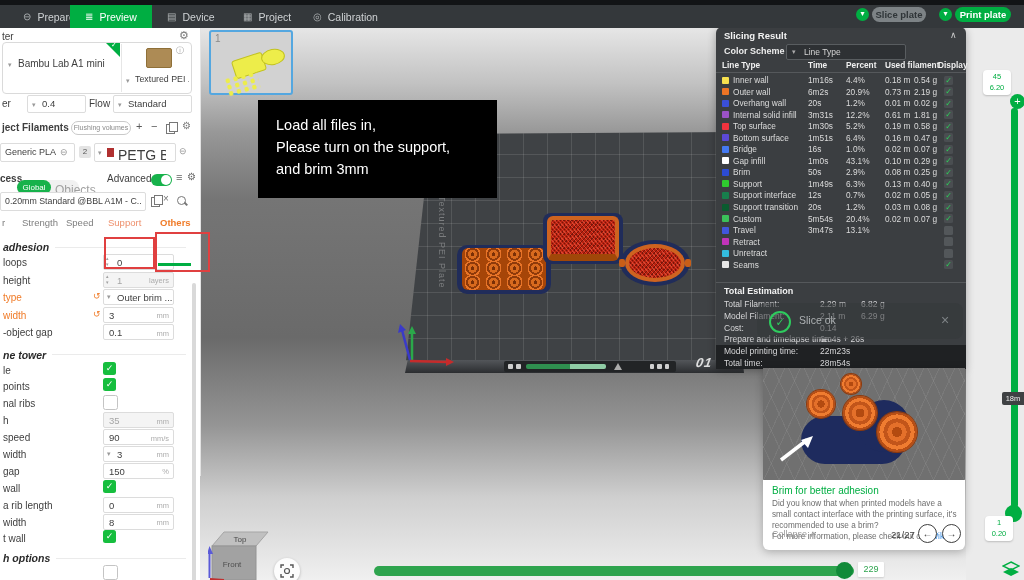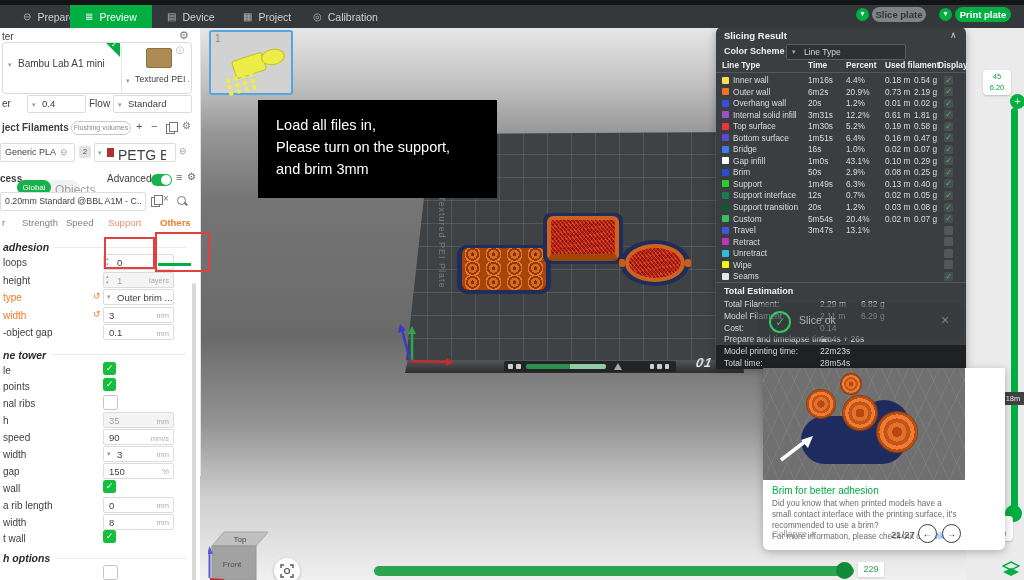"Wipe" div.lt-row { html: <div> <span></span> <span>Wipe</span> <span></span> </div> -> none }
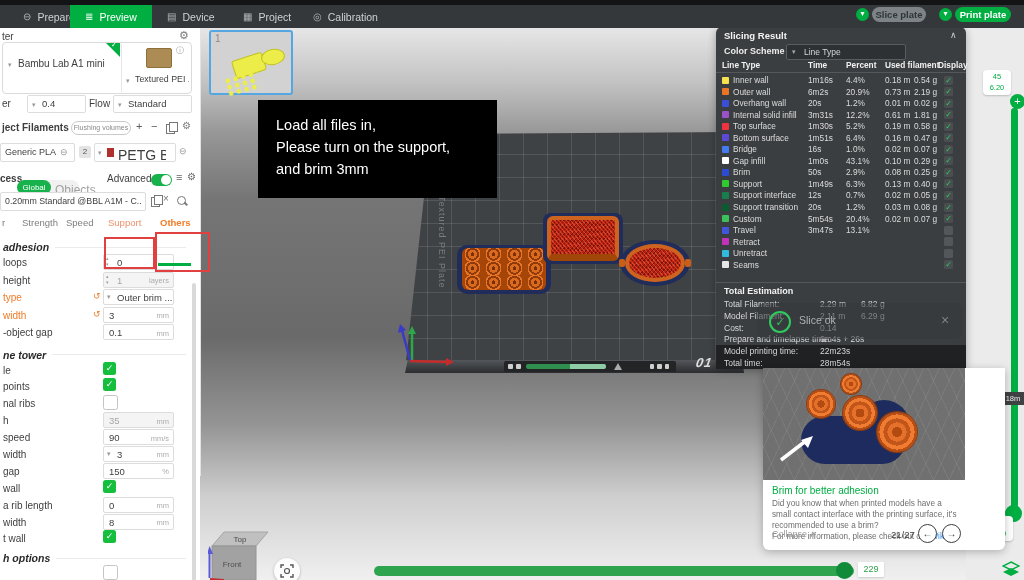"Brim for better adhesion" #tipcard { width: 242px -> 202px }
